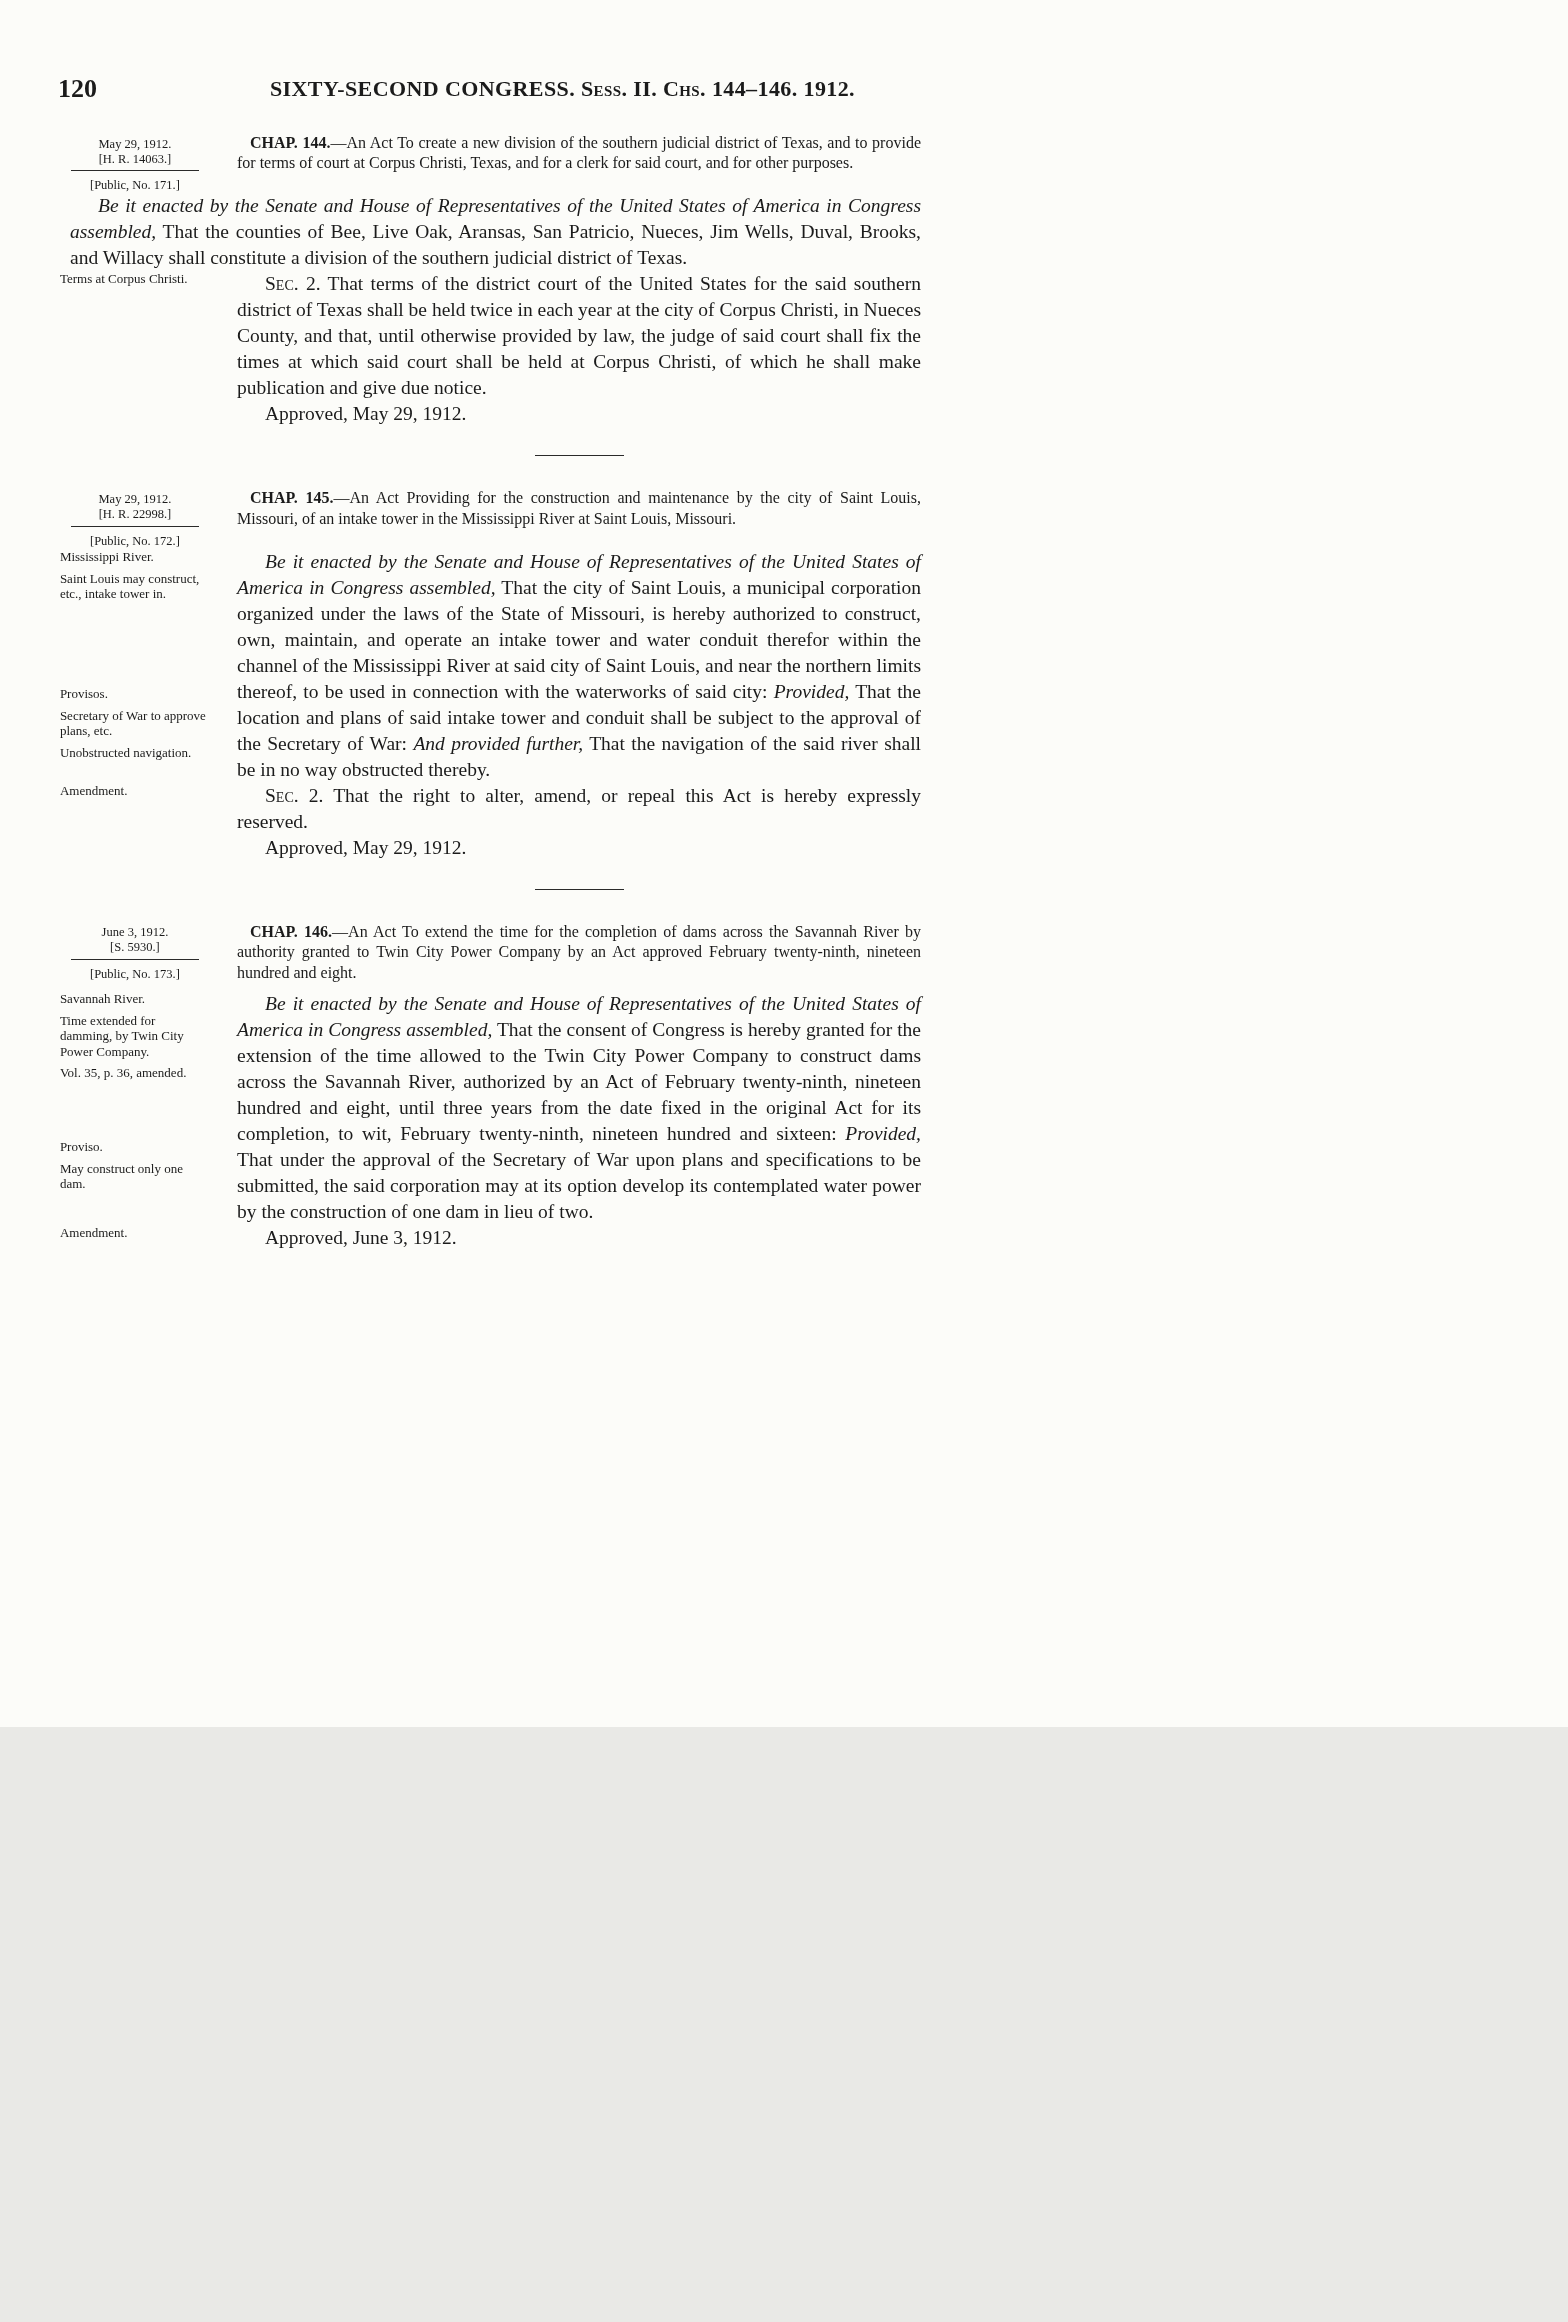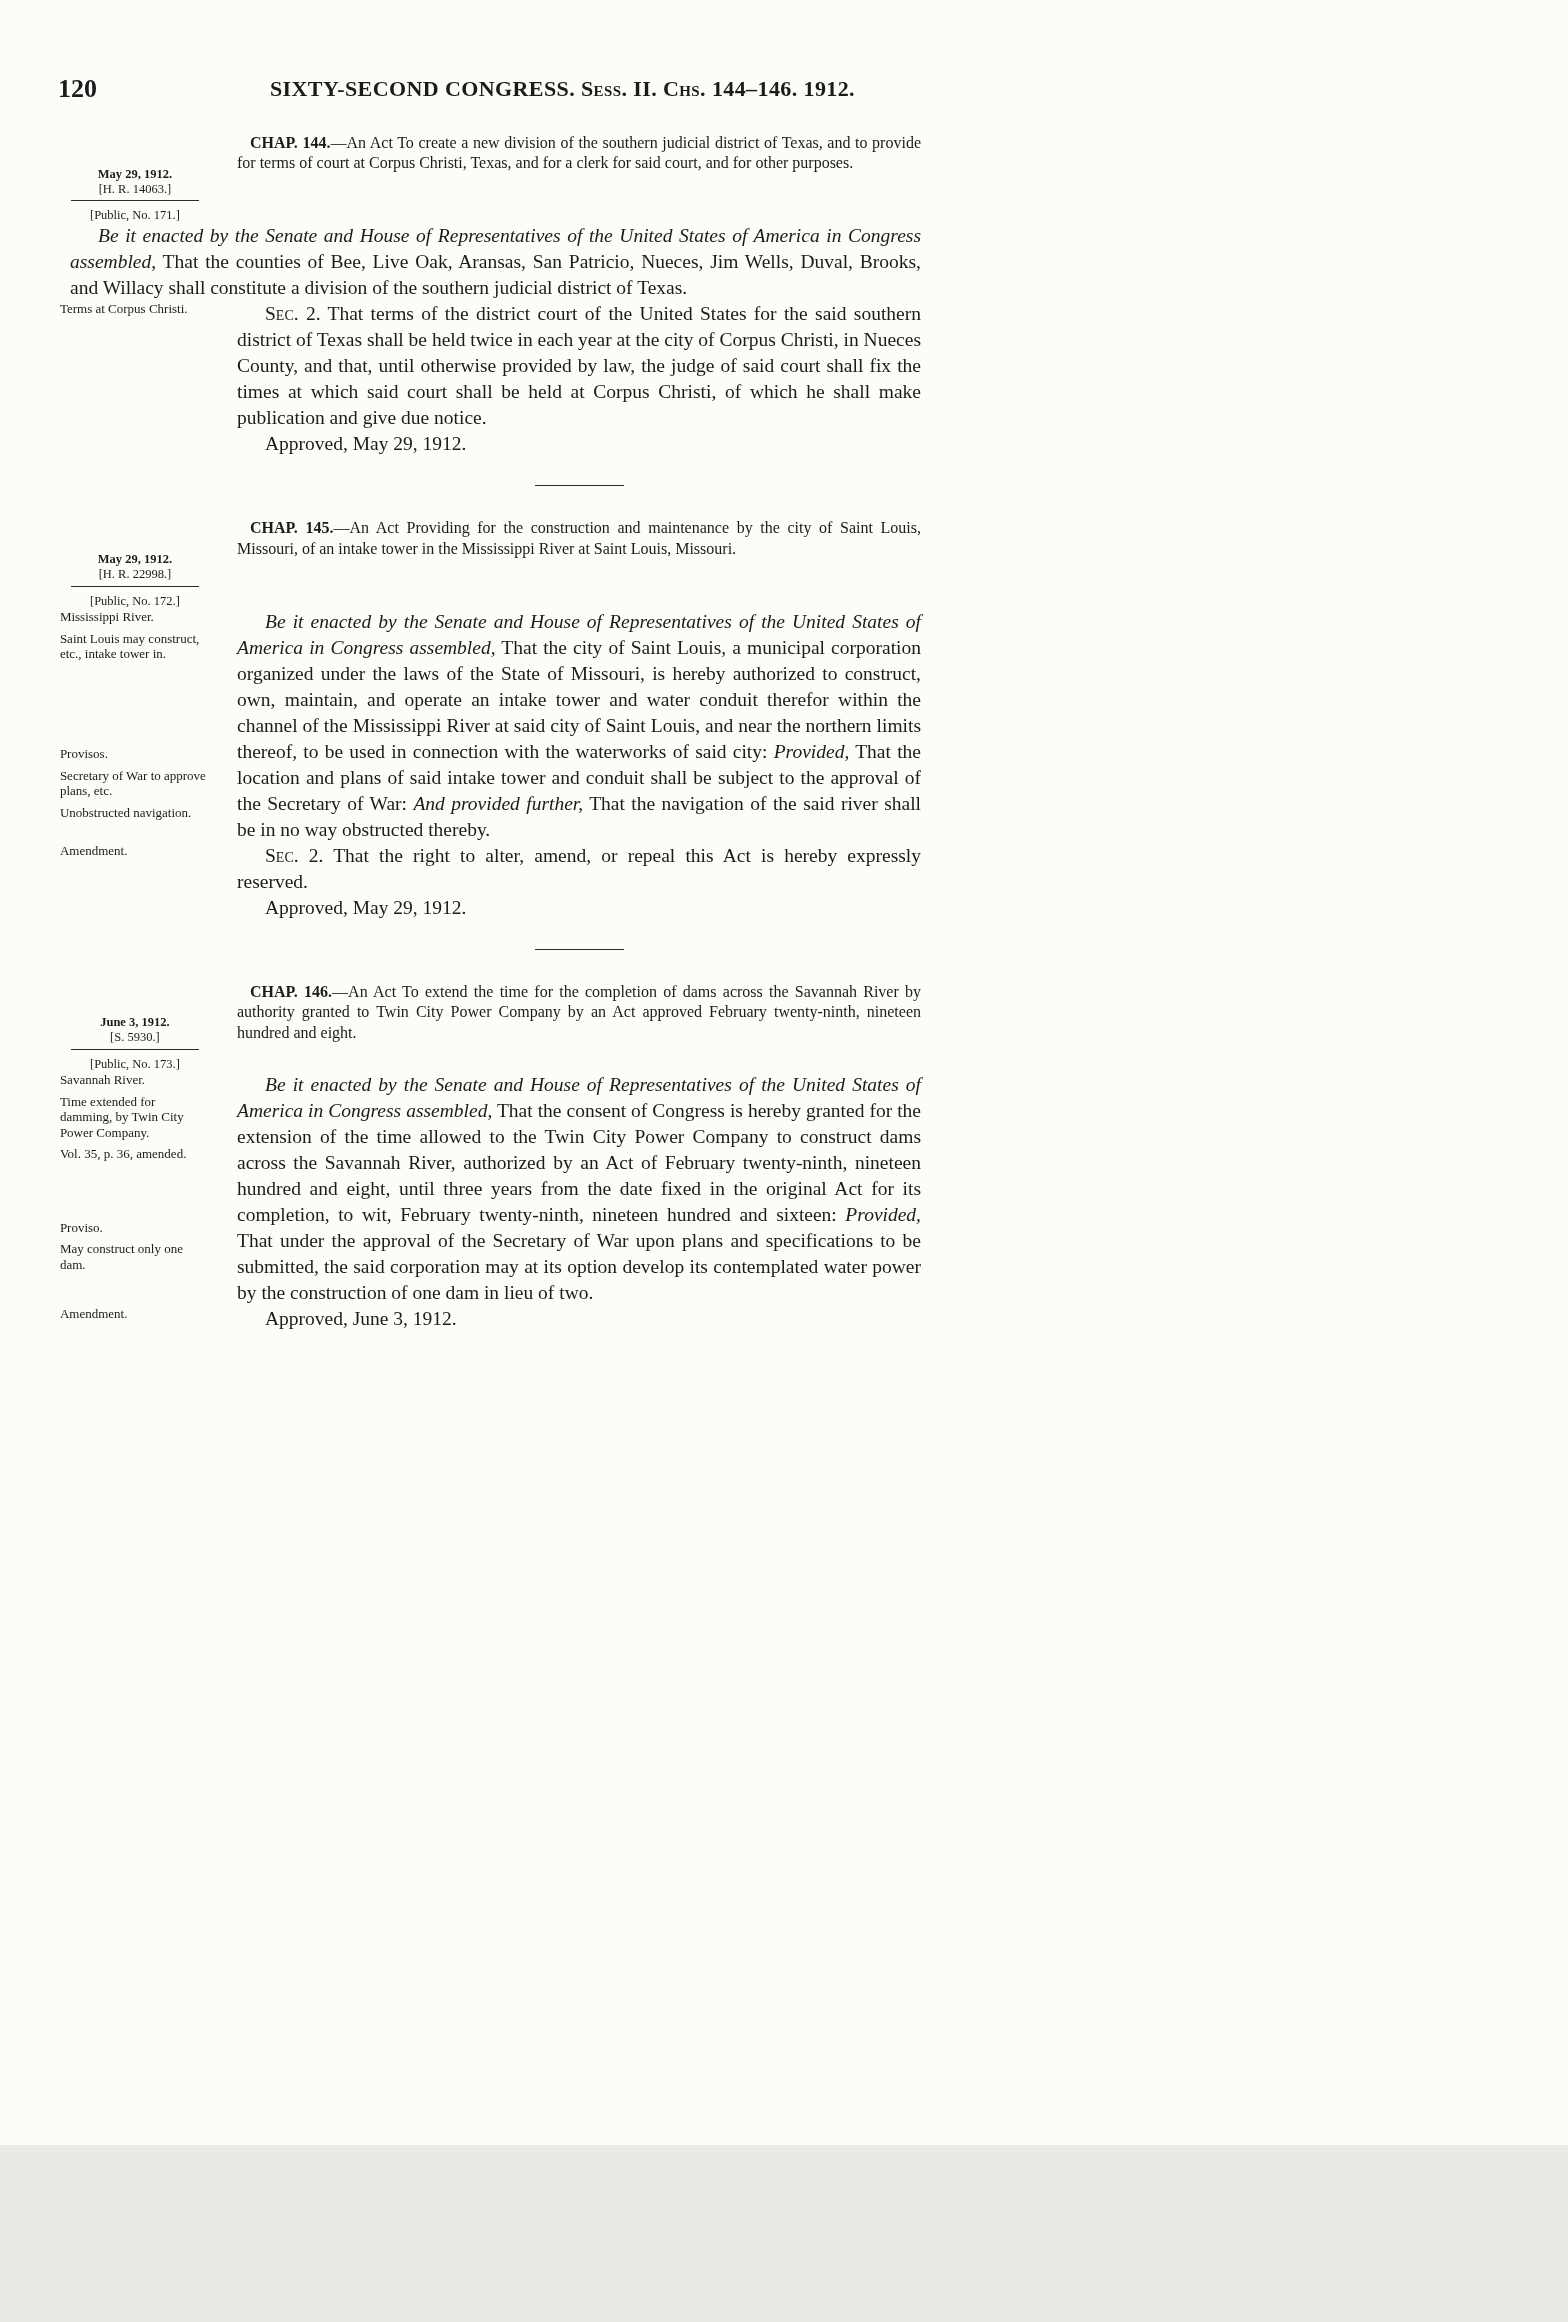"120" .page { height: 2145px -> 1727px }
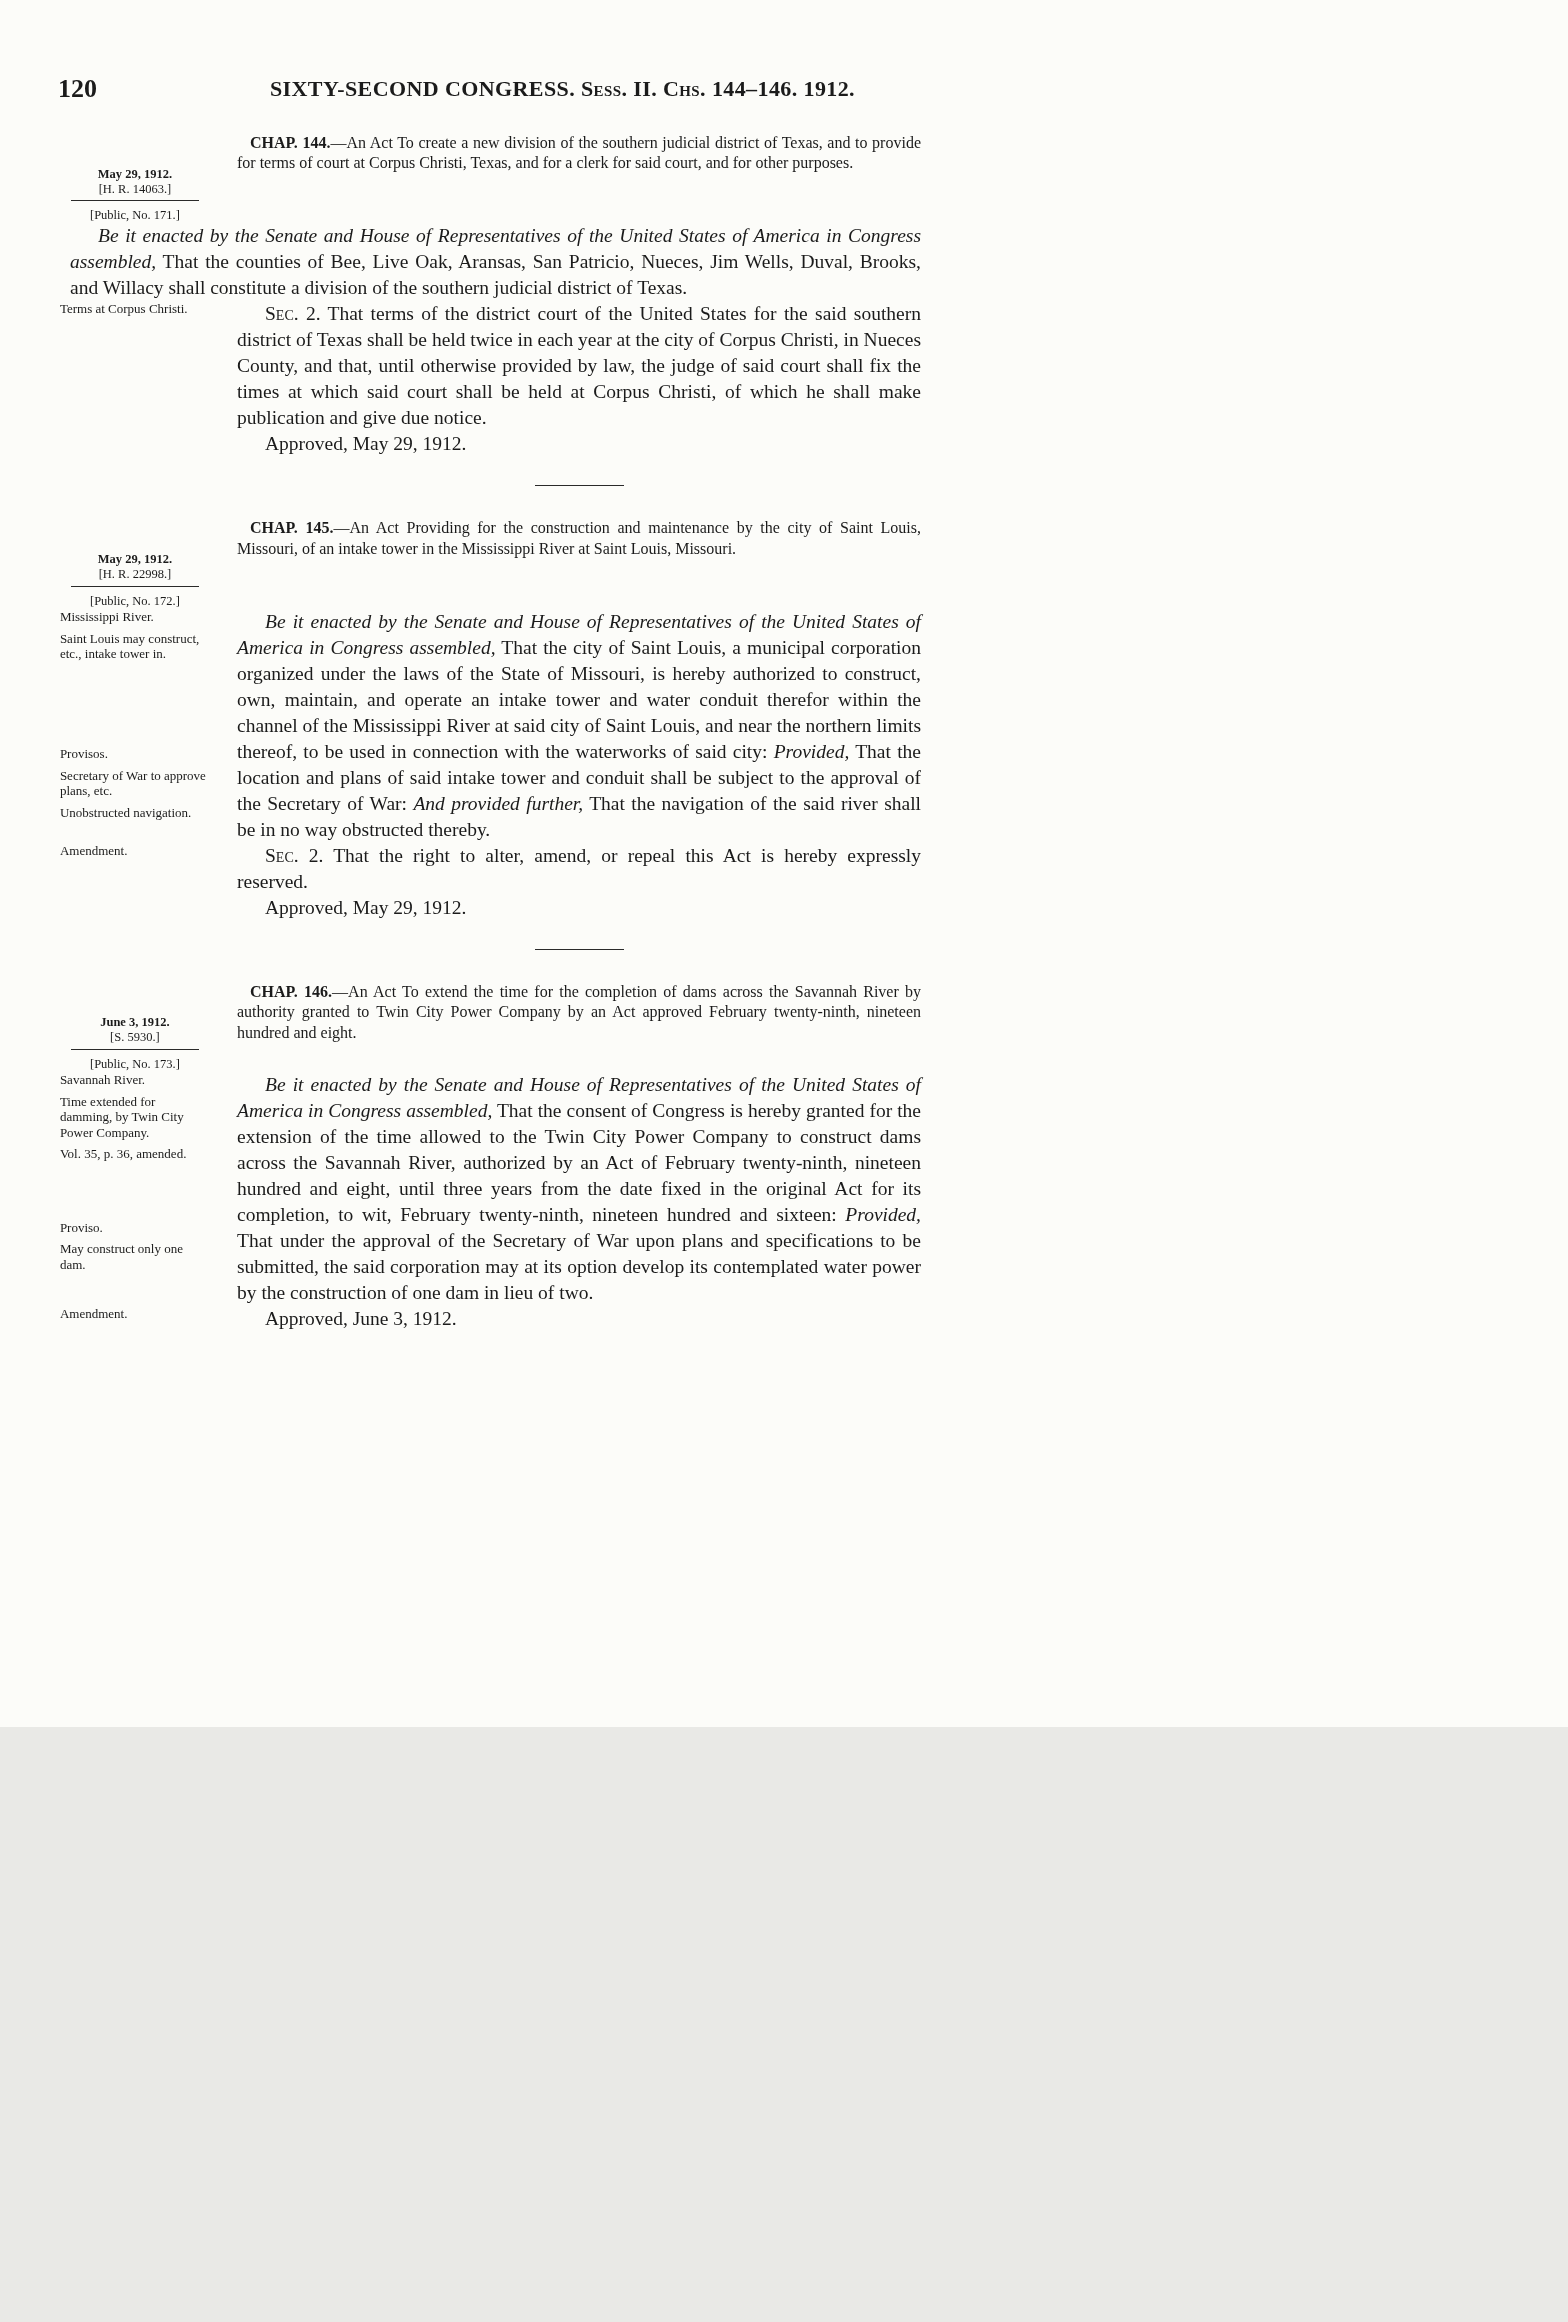"May 29, 1912." .headnote-date { font-weight: bold -> normal; margin-top: 30px -> none }
